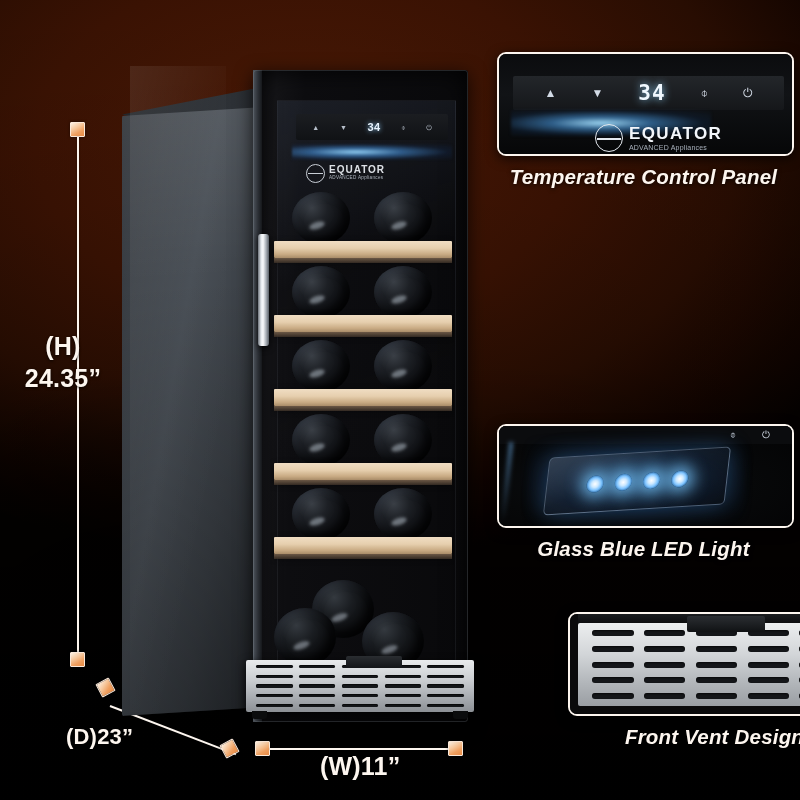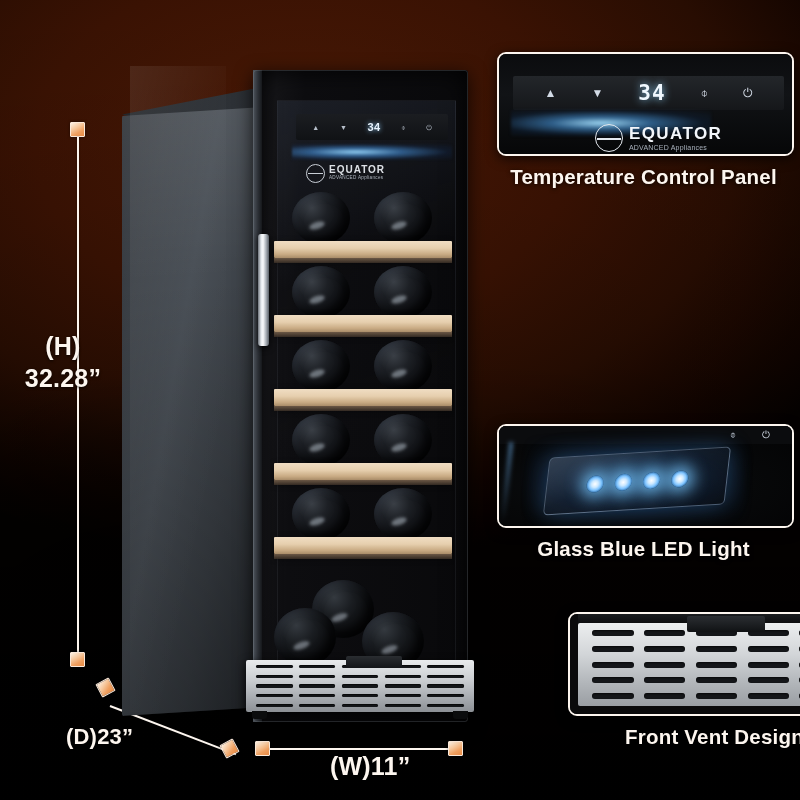"Temperature Control Panel" .caption { font-style: none -> italic }
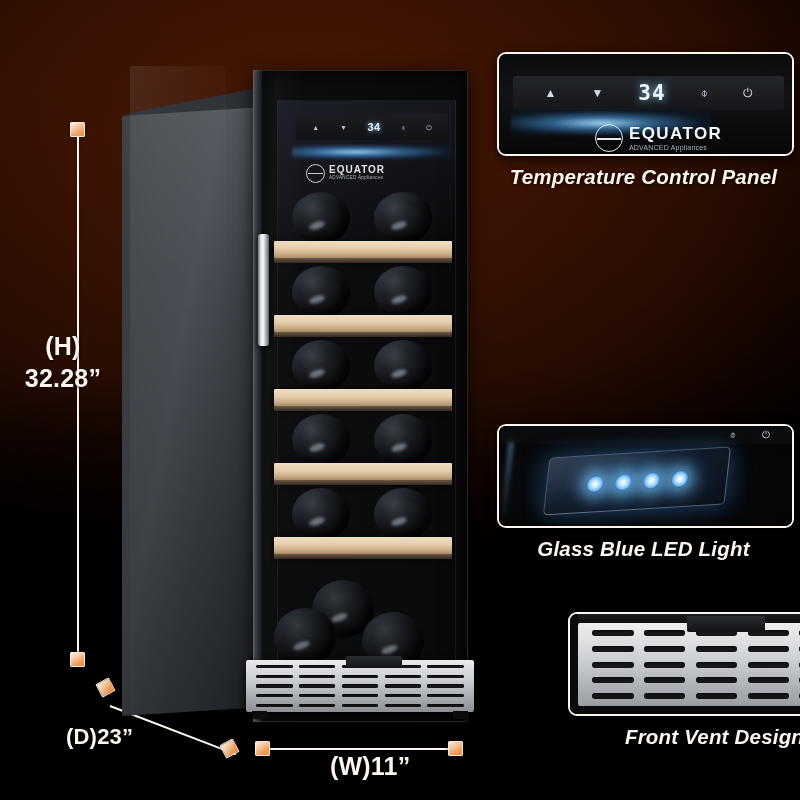"32.28”" span { text: 32.28 -> 24.35 }
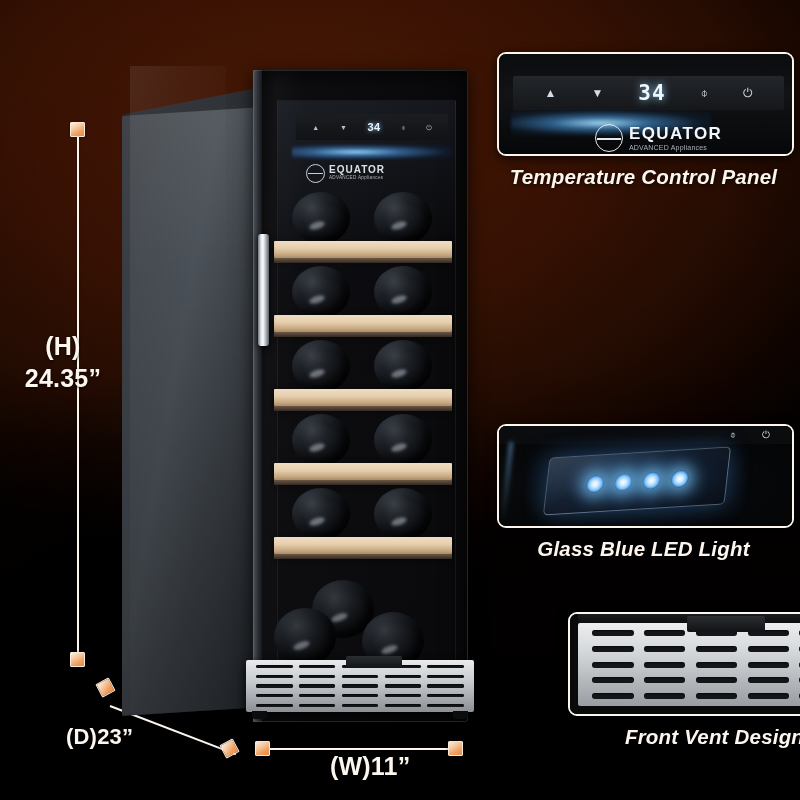"(W)11”" #w-label { left: 330px -> 320px }
